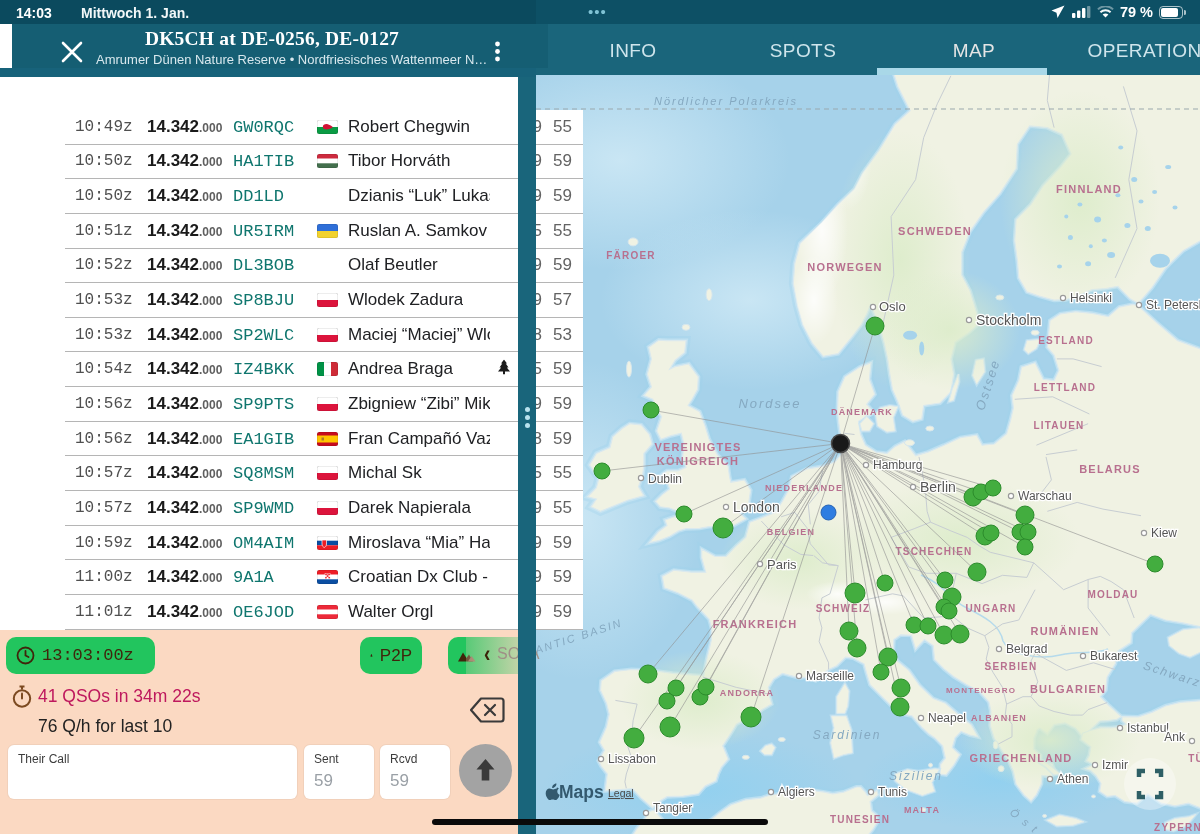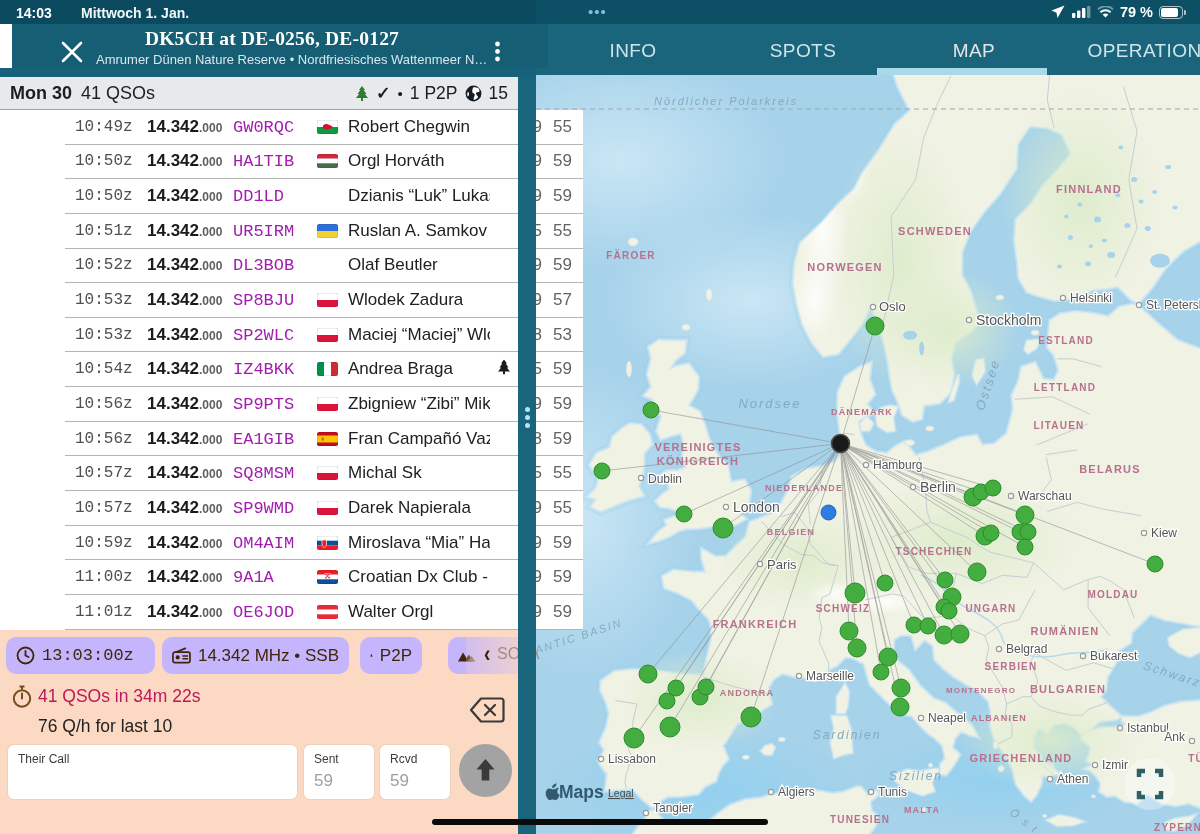"Mon 30" div { html: <div> <span>Mon 30</span> <span>41 QSOs</span> <span> <svg> <path></path> </svg> <span>✓</span> <span>•</span> <span>1 P2P</span> <svg> <circle></circle> <path></path> <path></path> </svg> <span>15</span> </span> </div> -> none }
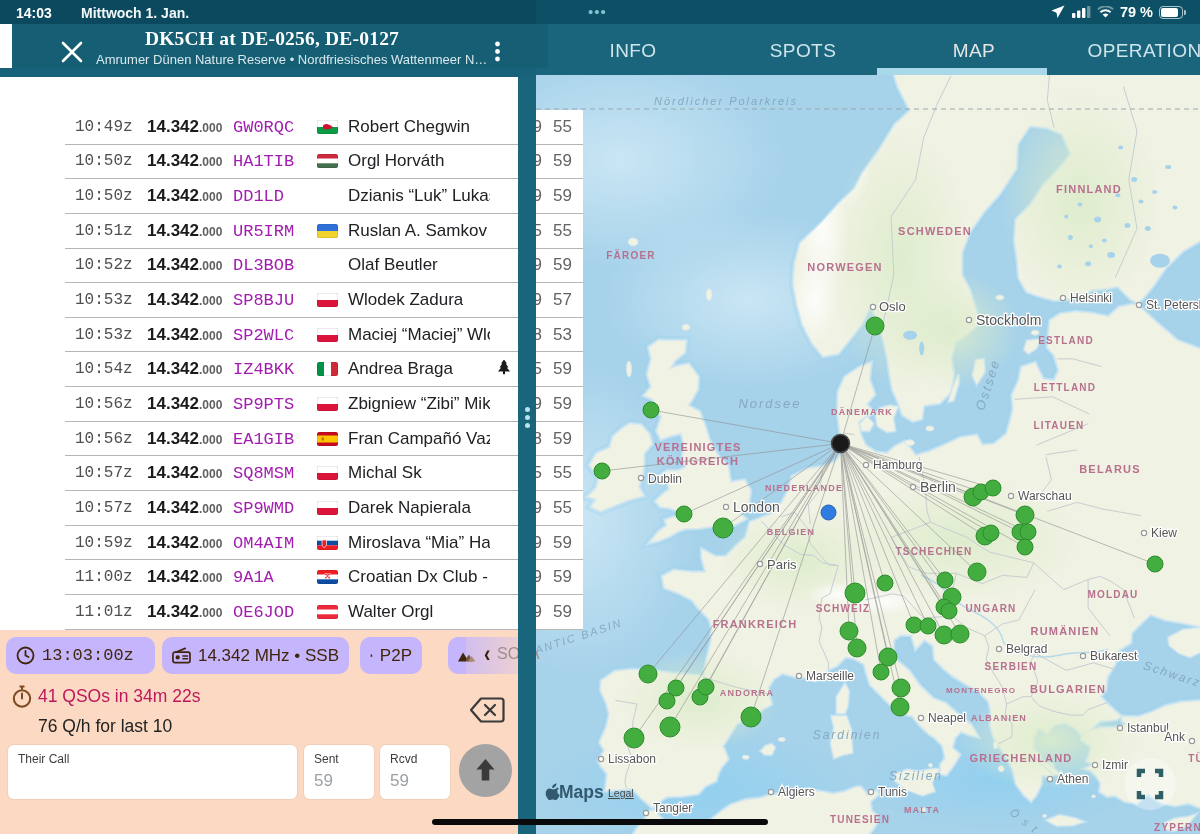"GW0RQC" .cs { color: #a21caf -> #0f766e }
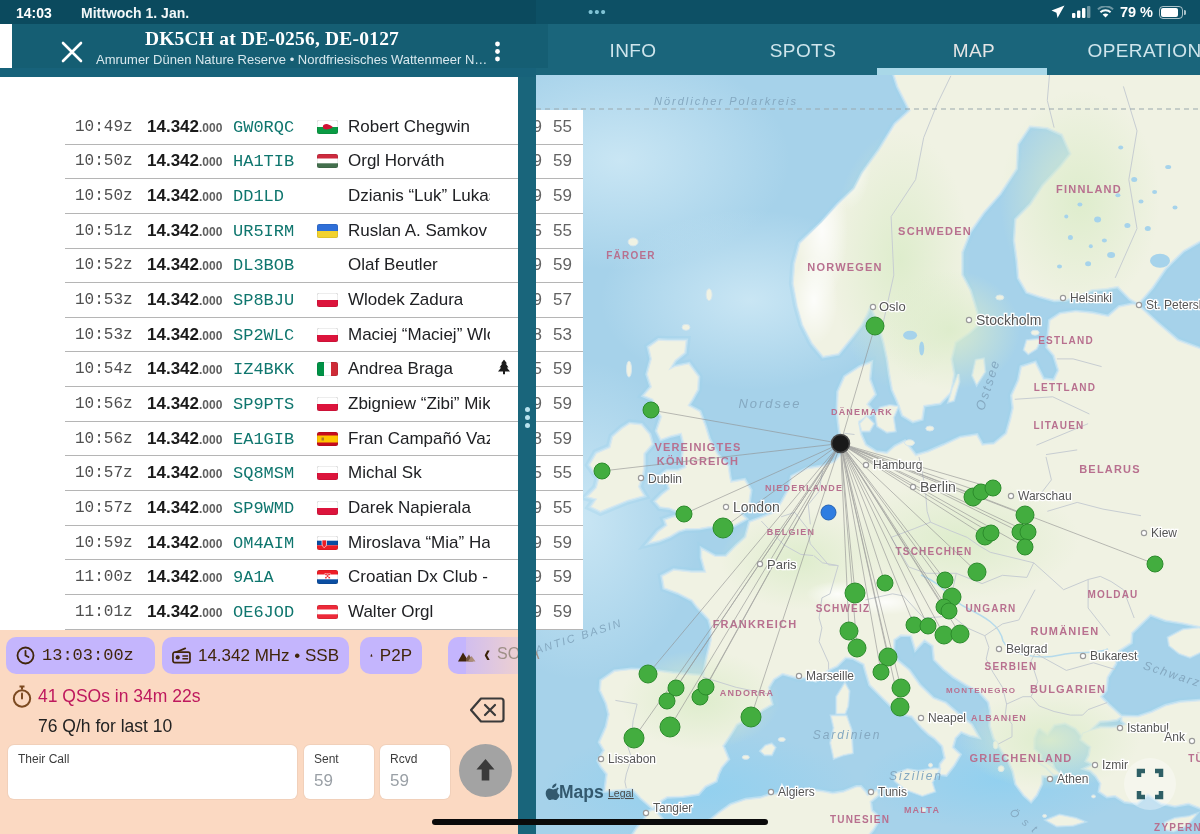"Orgl Horváth" span.nm { text: Orgl -> Tibor }
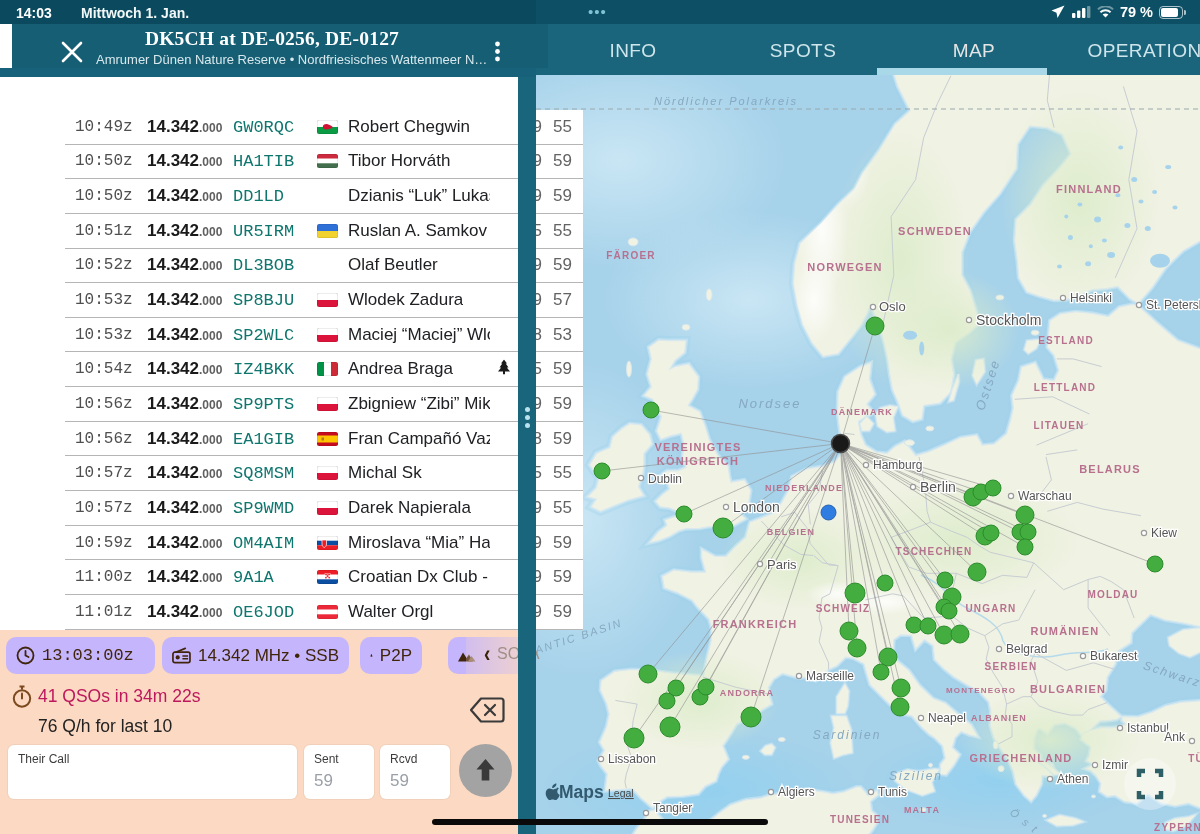"13:03:00z" .chip { background: #c4b5fd -> #22c55e }
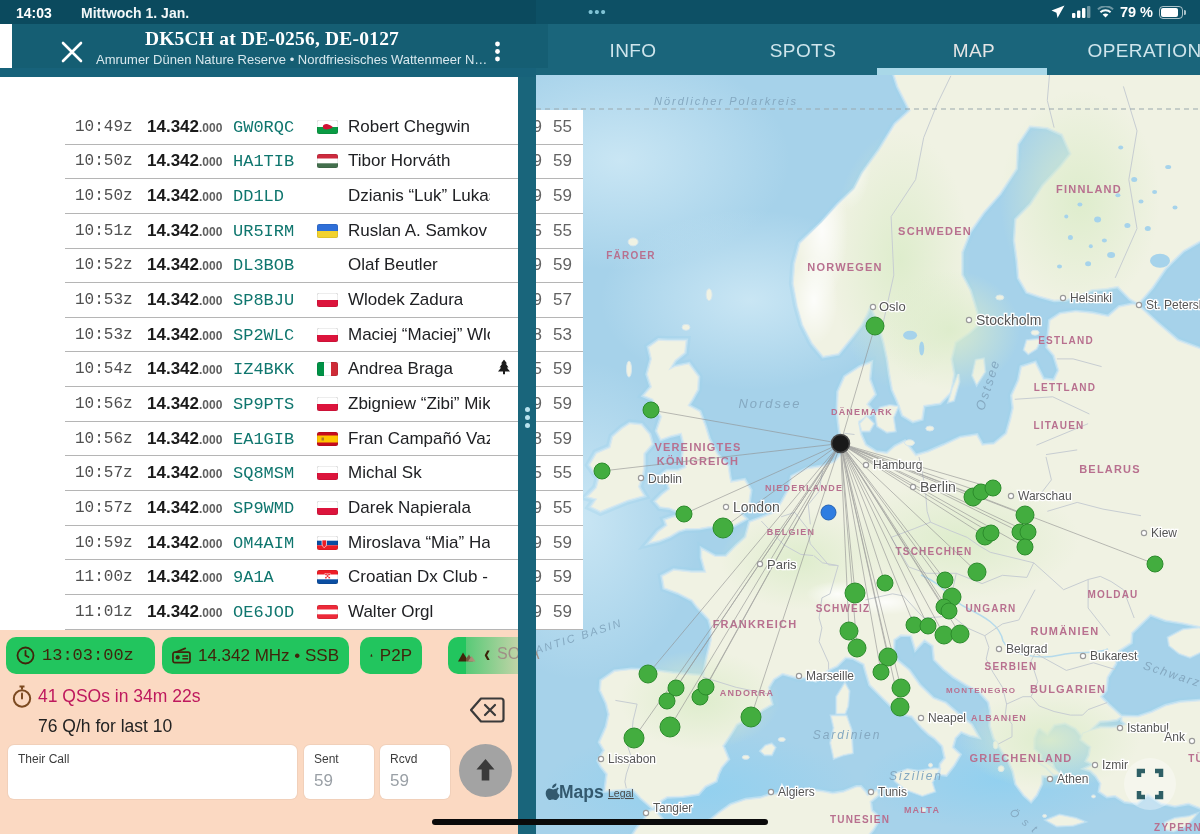"14.342 MHz • SSB" div.chip { html: <div> <svg> <rect></rect> <path></path> <circle></circle> <path></path> </svg> <span>14.342 MHz • SSB</span> </div> -> none }
